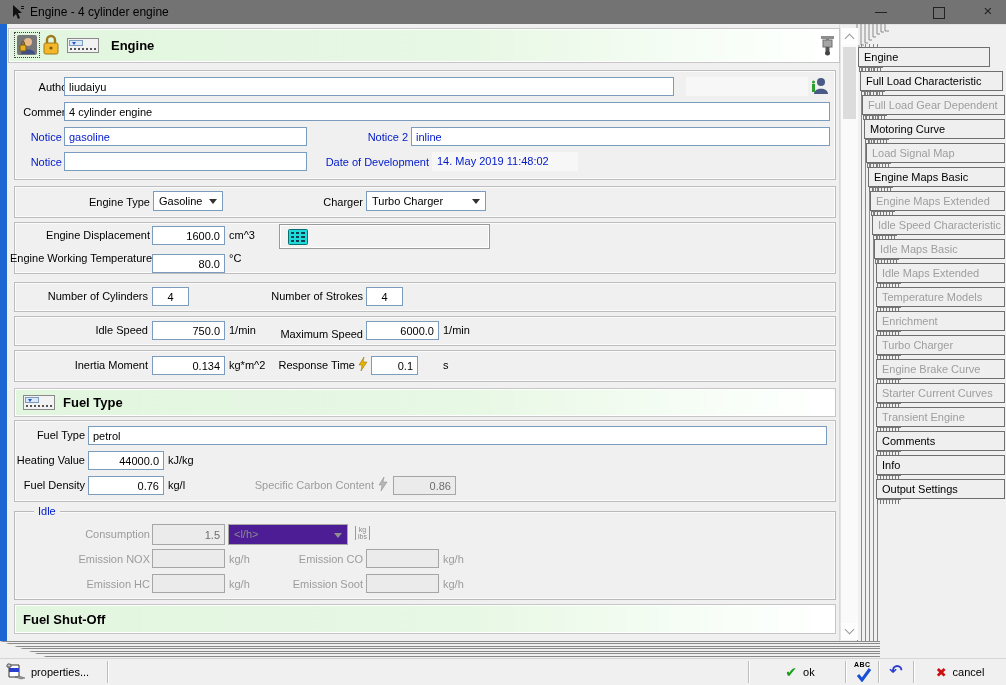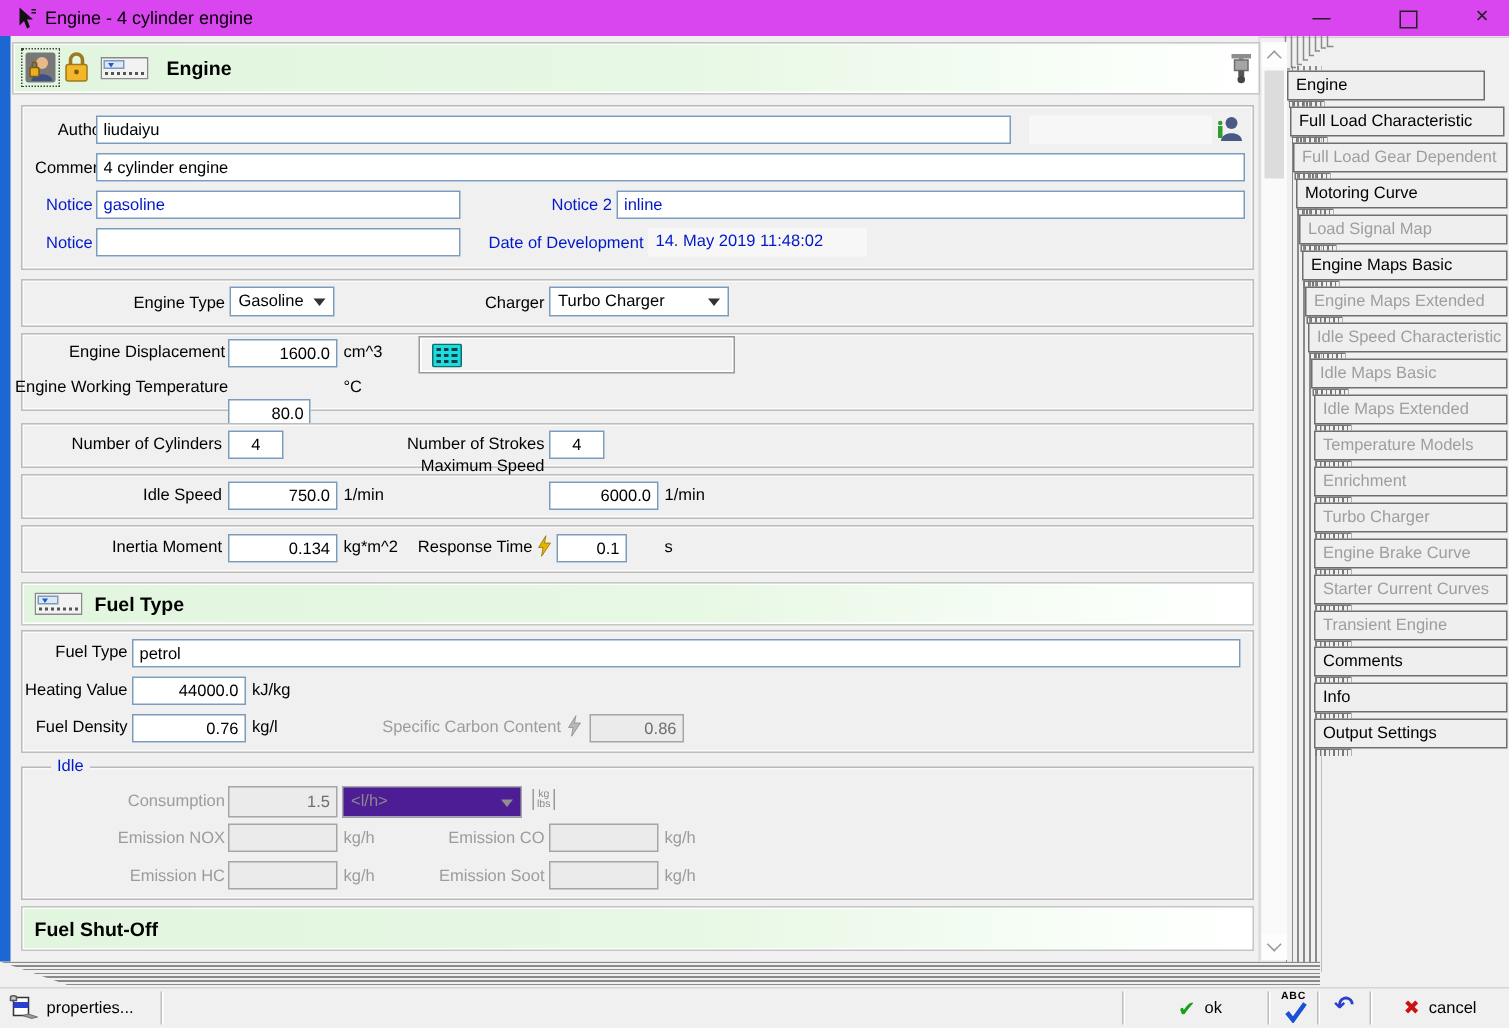"Engine - 4 cylinder engine" .titlebar { background: #d946ef -> #737373 }
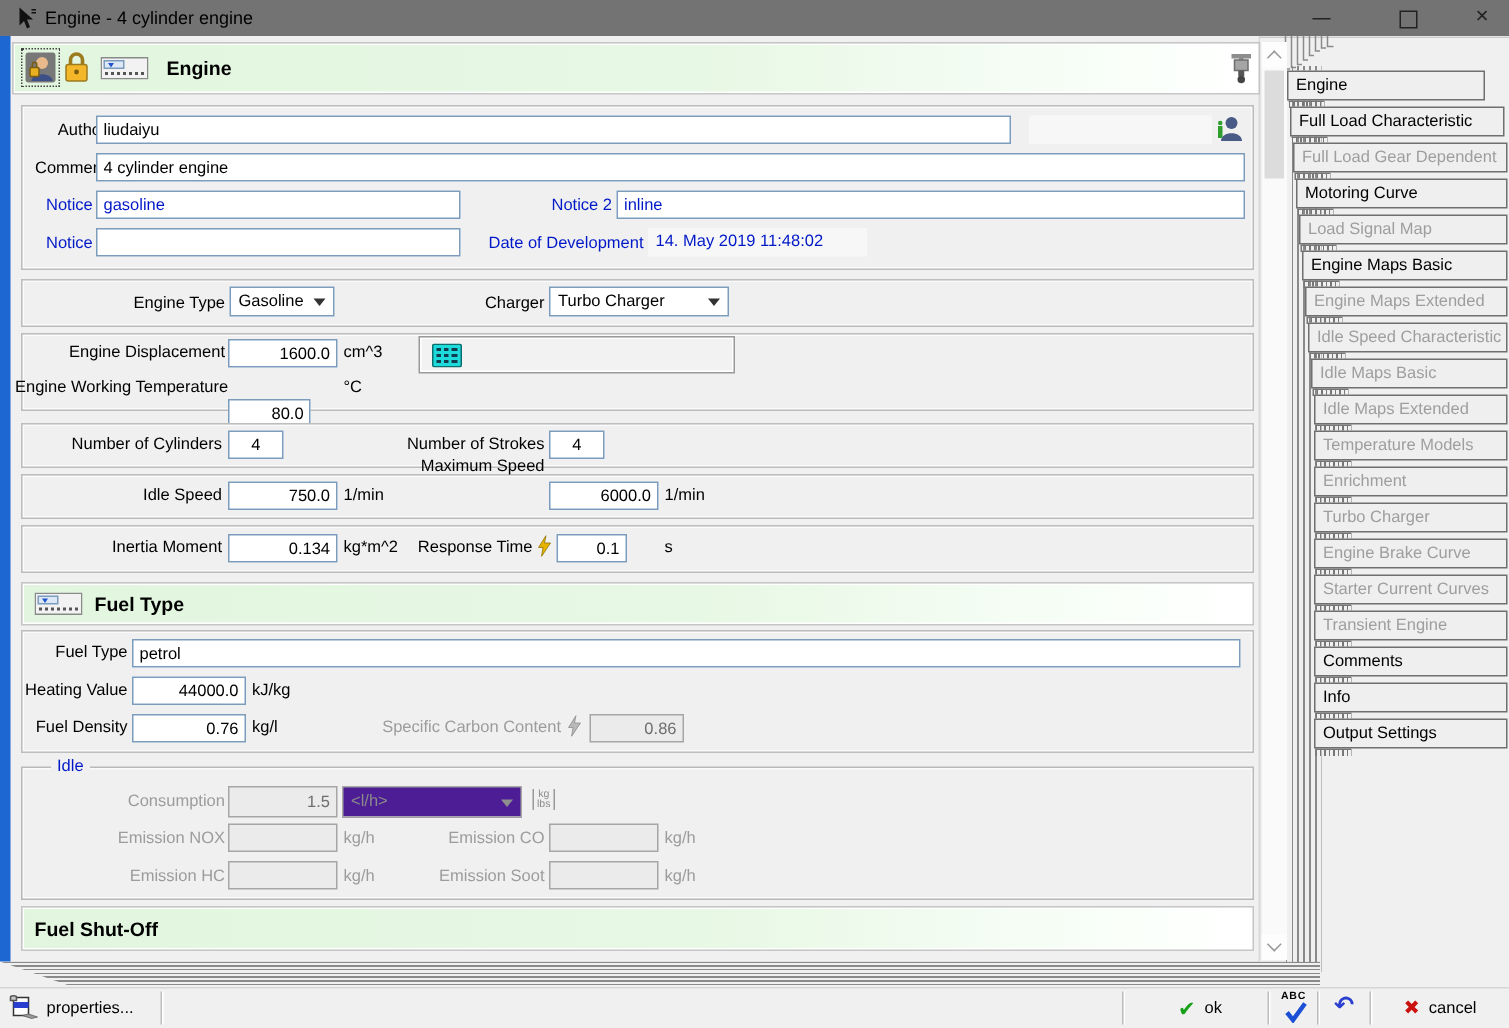"80.0" input.fld { top: 266px -> 254px; width: 55px -> 73px }
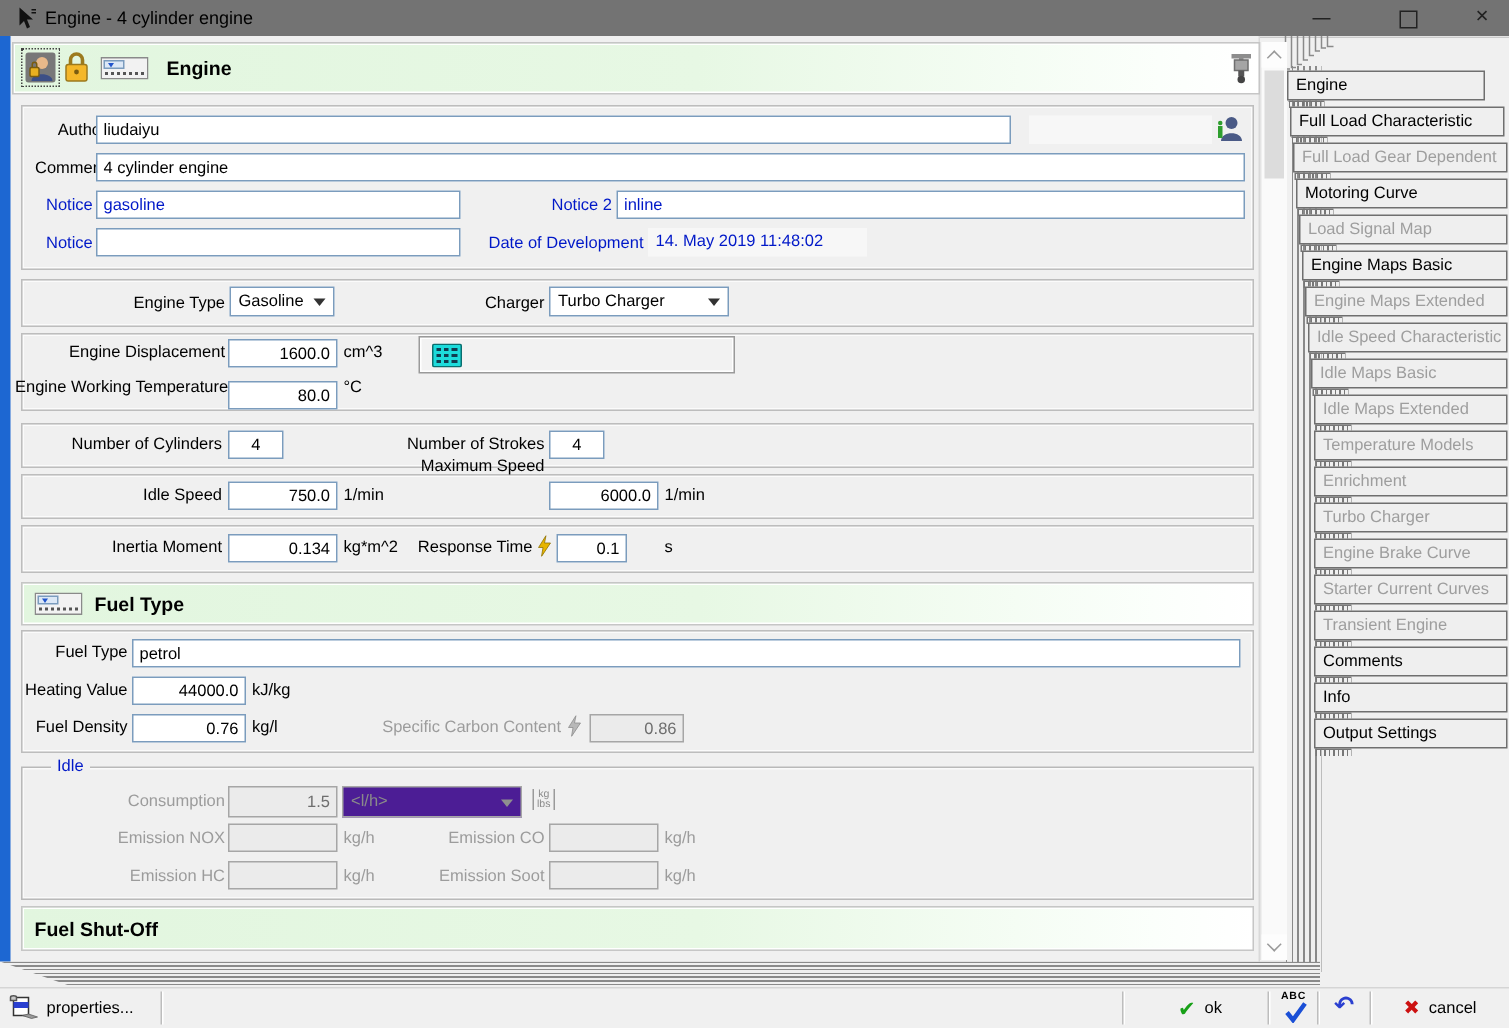"Maximum Speed" span.lbl { top: 305px -> 328px }
